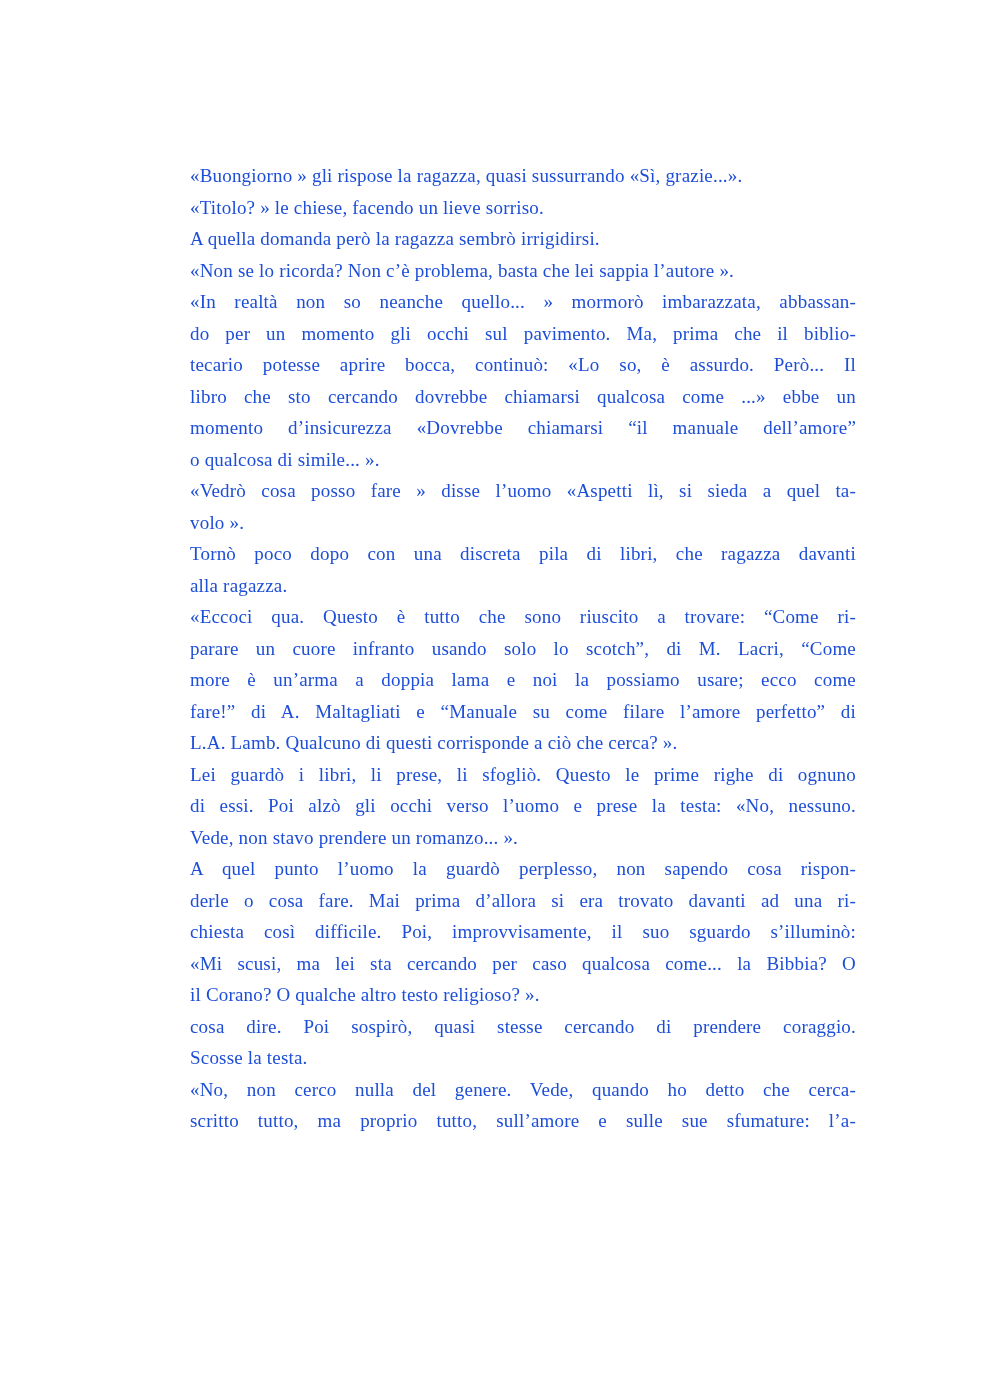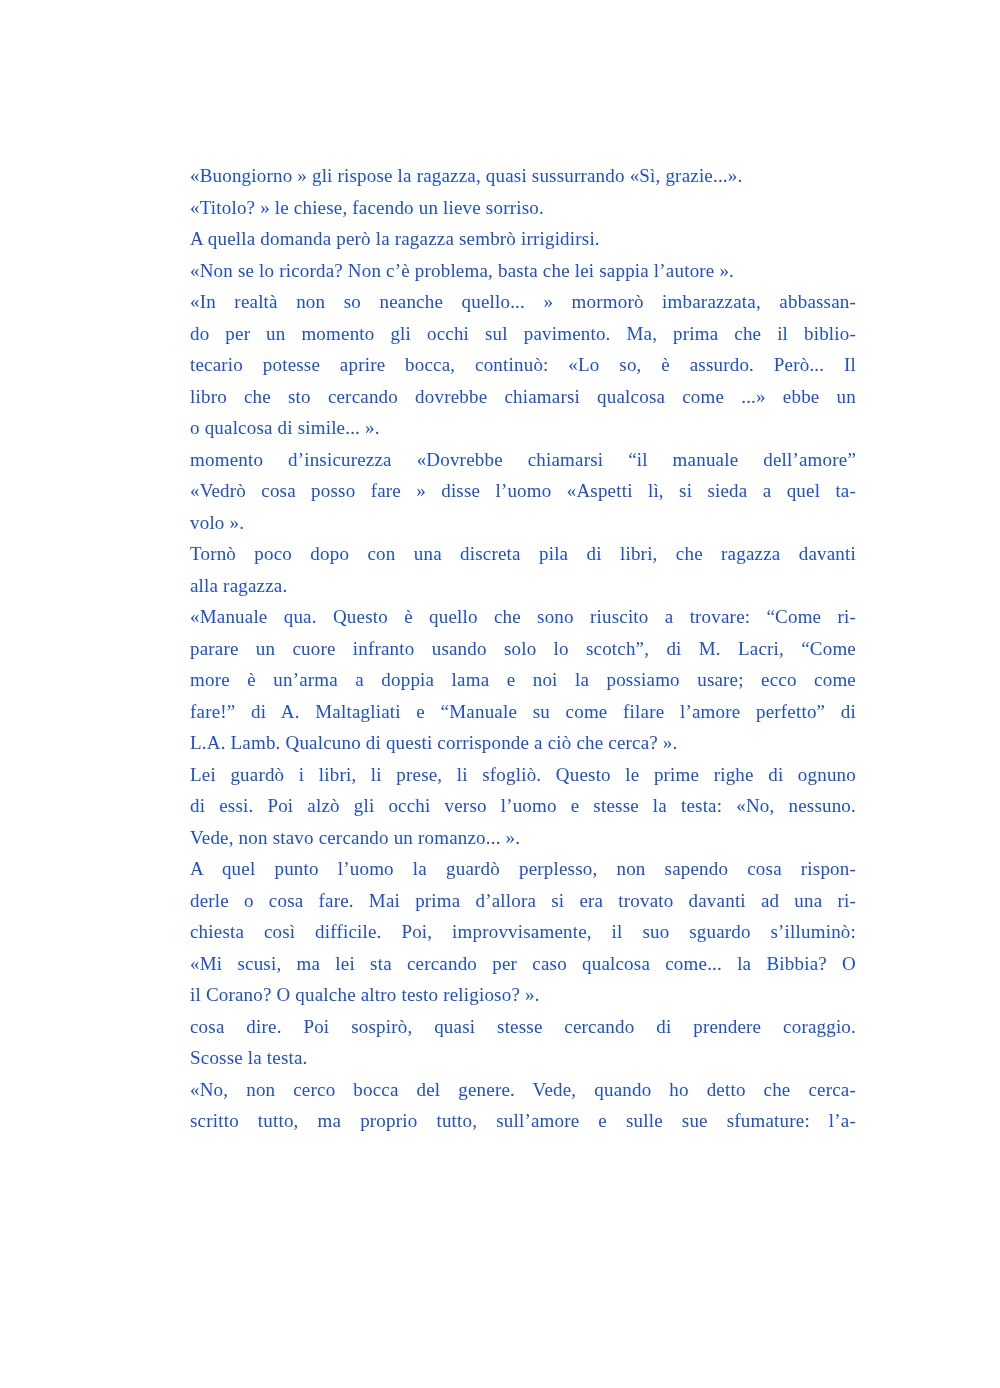"o qualcosa di simile... »." div.ln { order: before "momento d’insicurezza «Dovrebbe" -> after "momento d’insicurezza «Dovrebbe" }
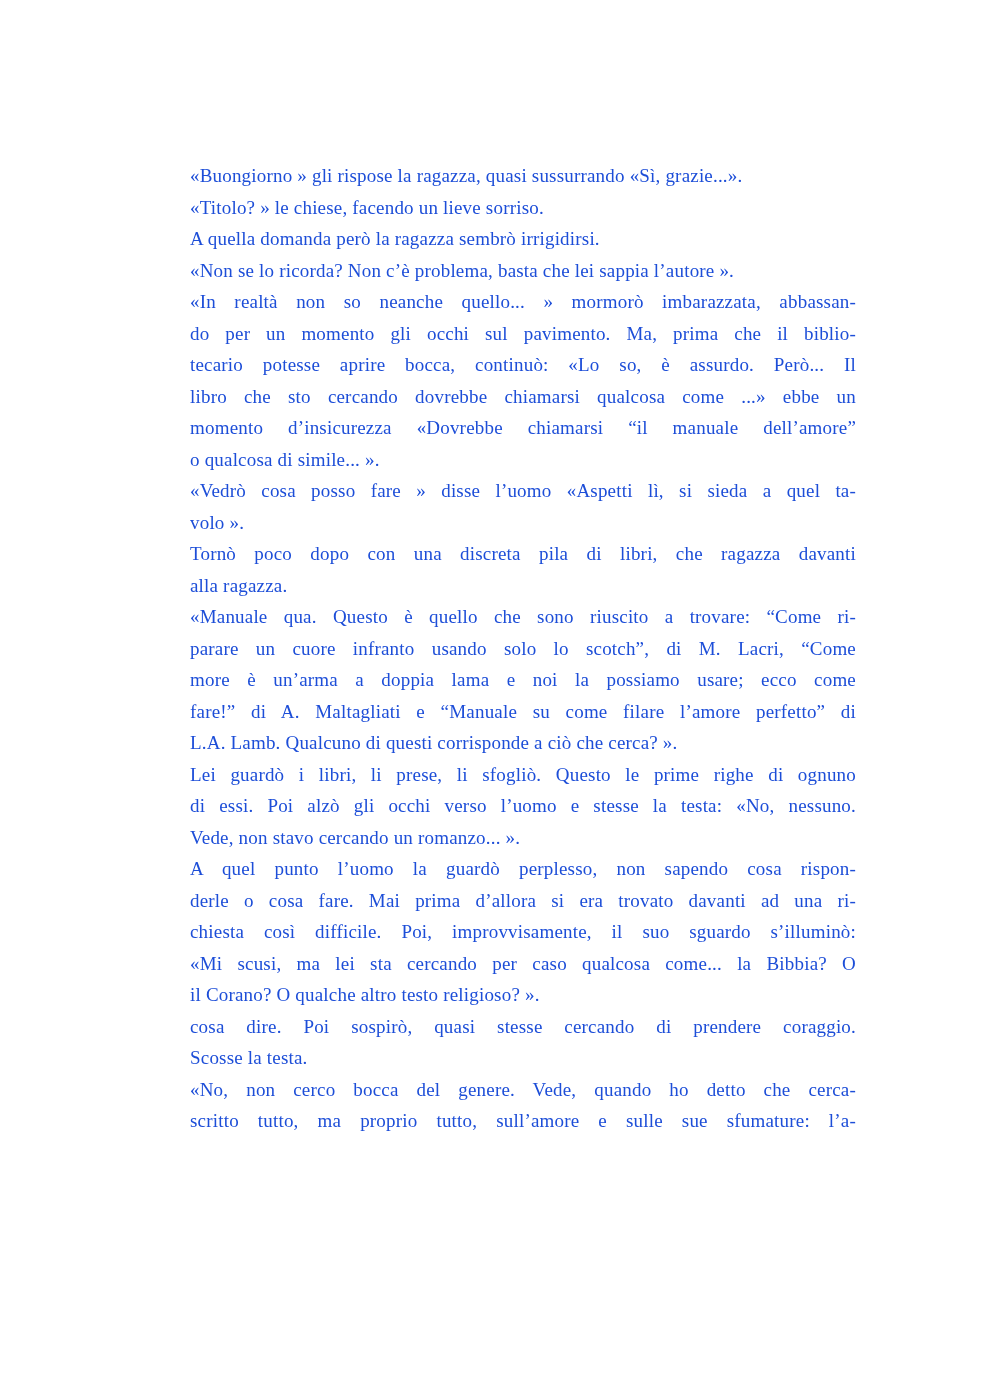"«Manuale qua. Questo è quello" div.ln { text: Manuale qua. Questo è quello -> Eccoci qua. Questo è tutto }
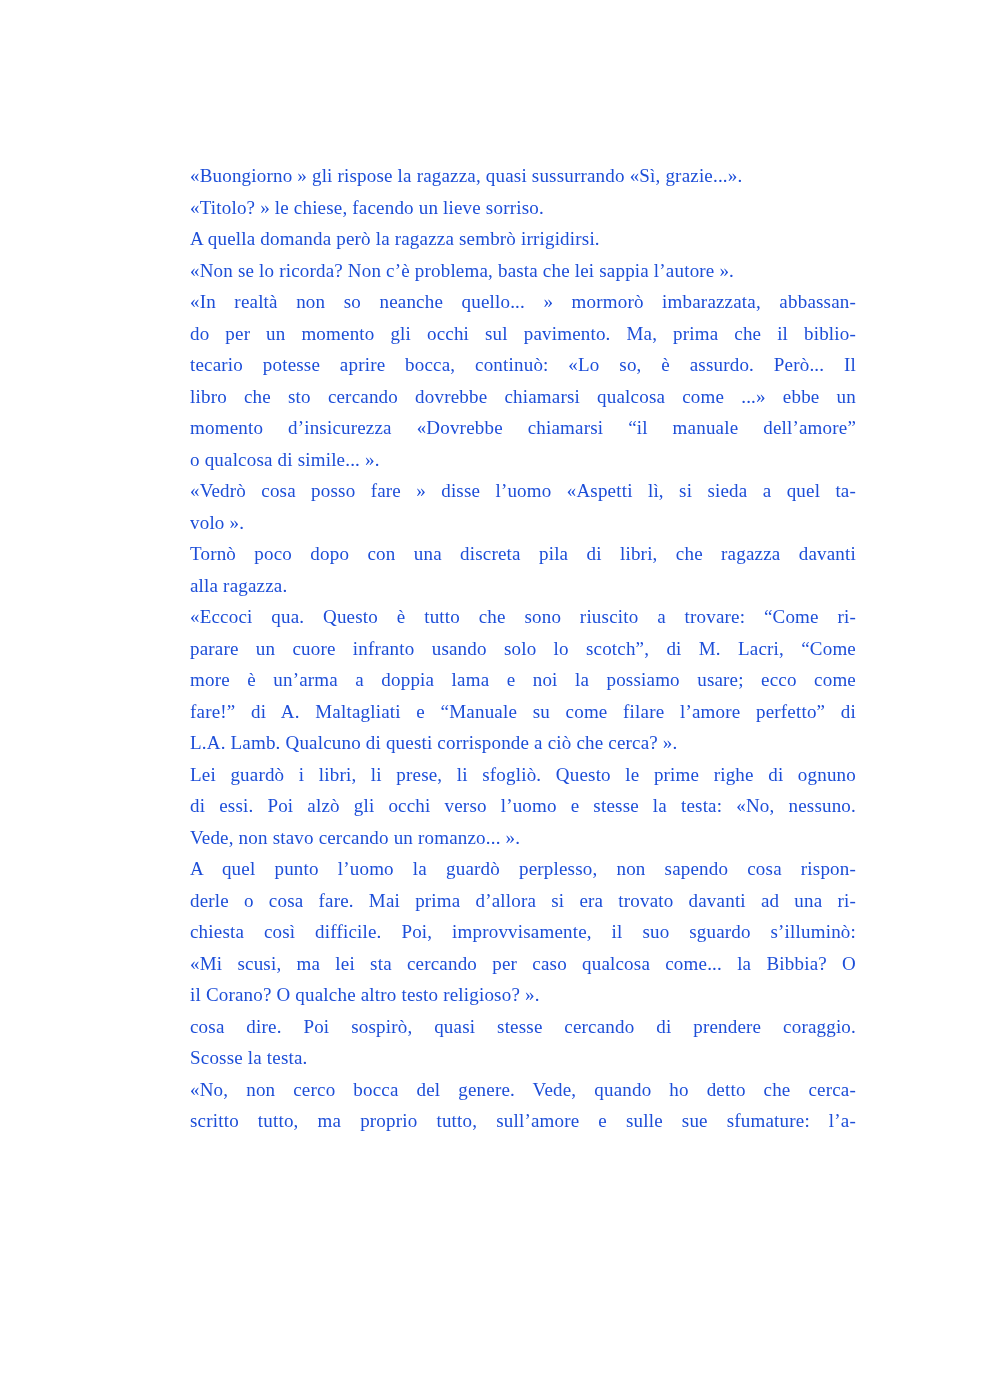"di essi. Poi alzò gli" div.ln { text: stesse -> prese }
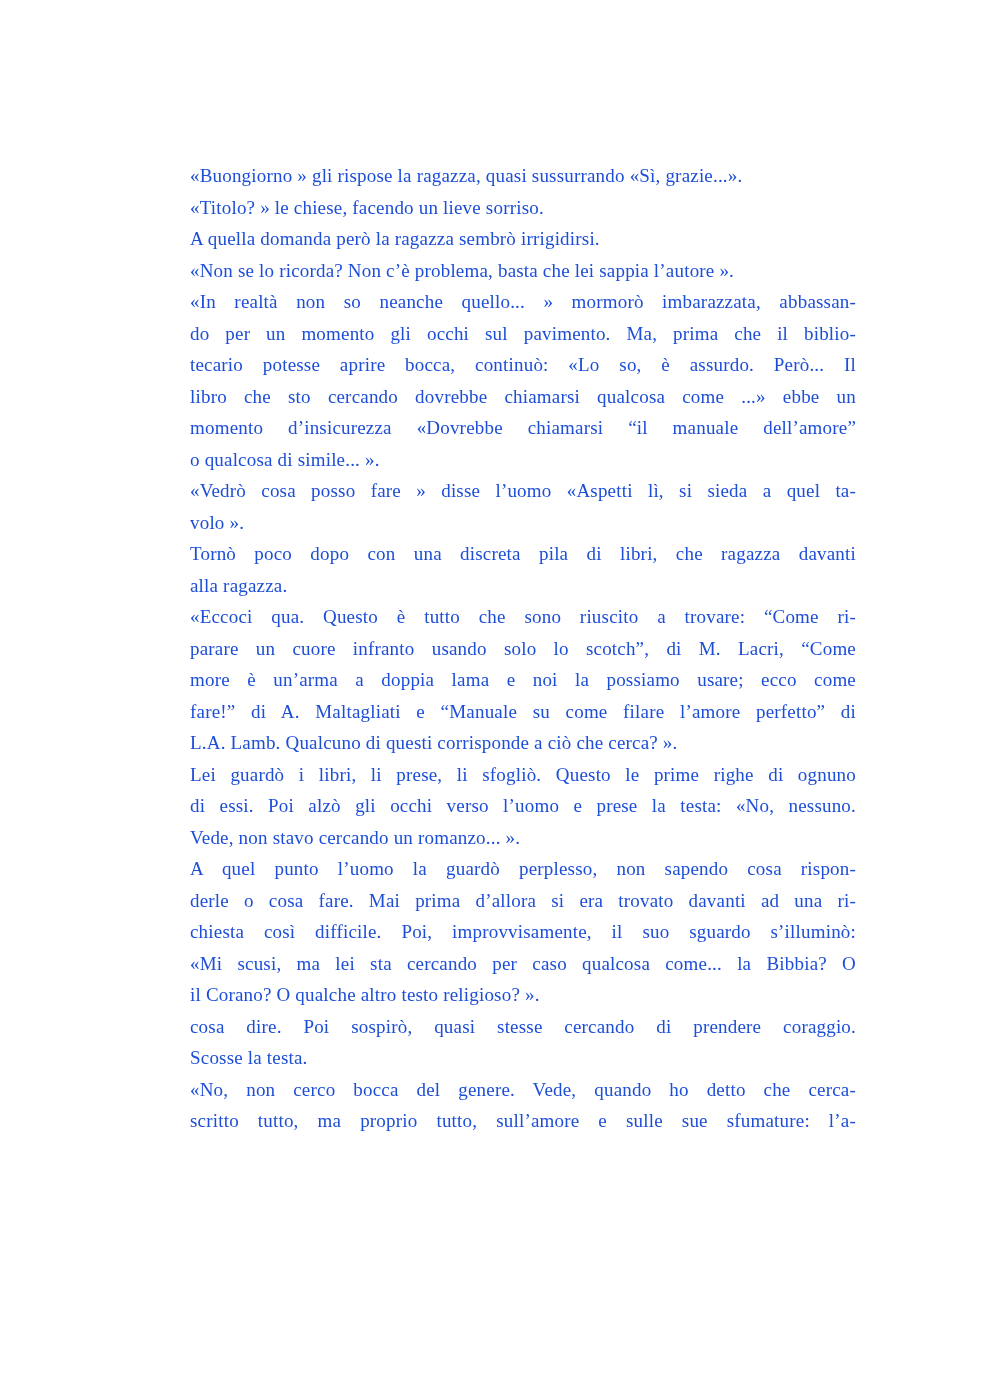"Vede, non stavo cercando un" div.ln { text: cercando -> prendere }
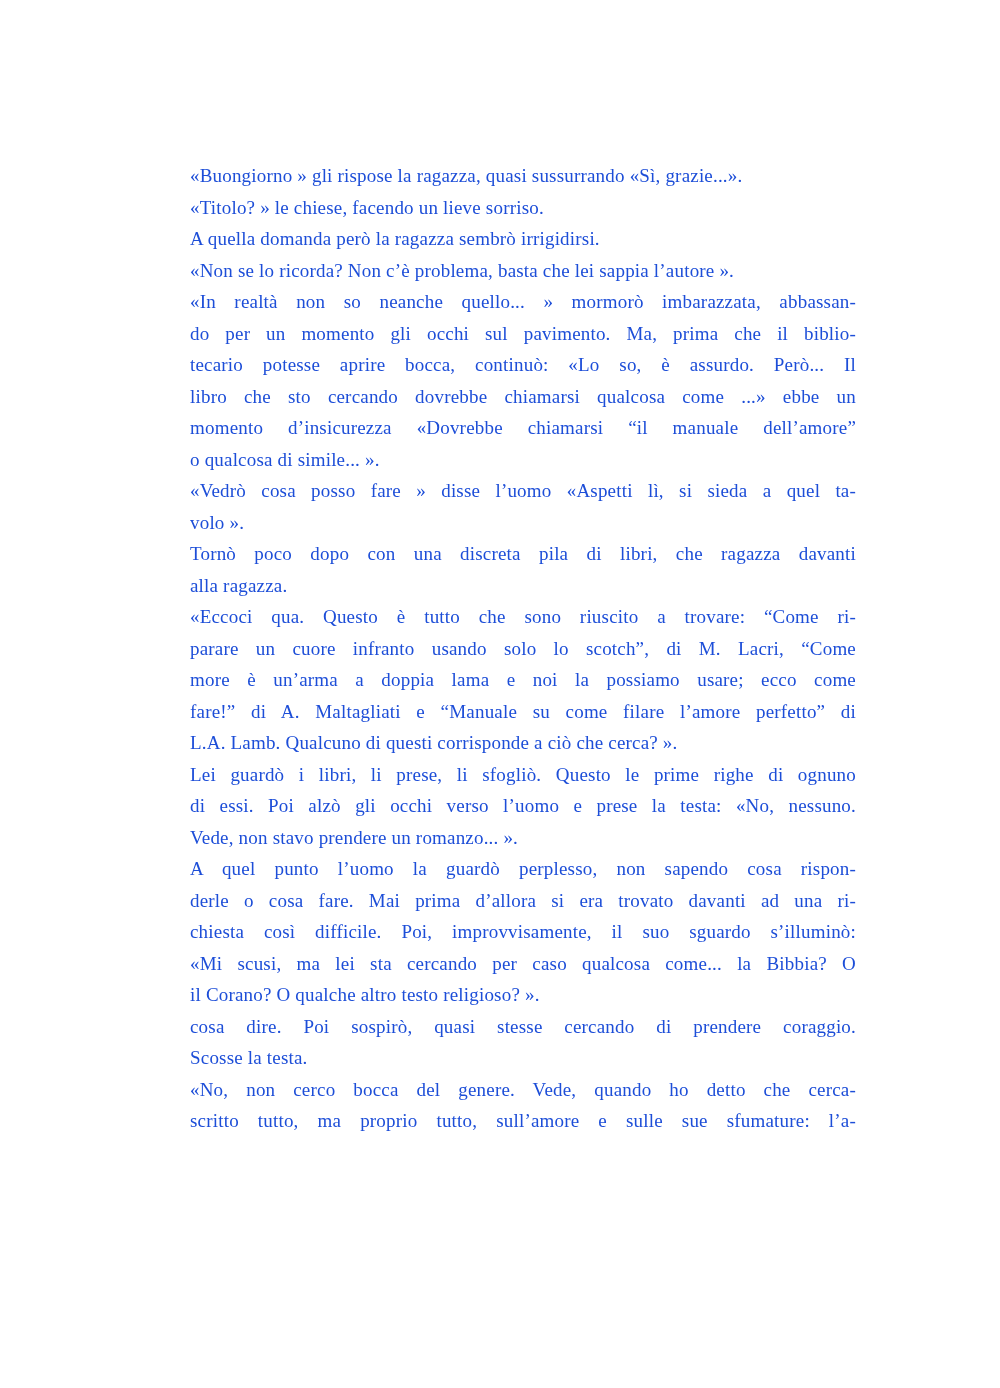"«No, non cerco bocca del" div.ln { text: bocca -> nulla }
